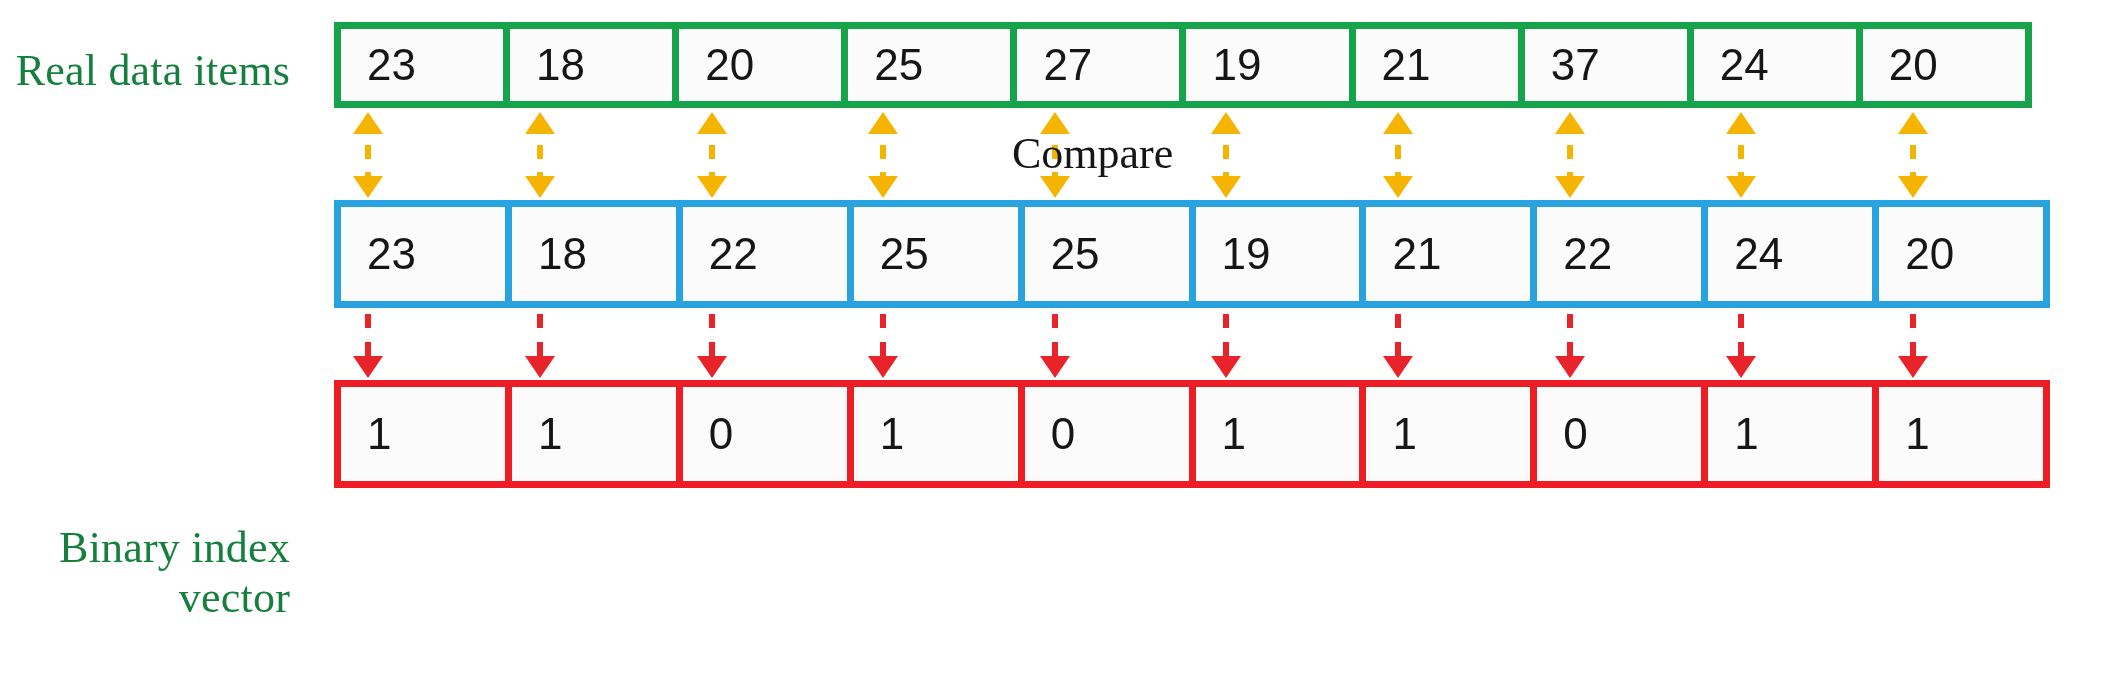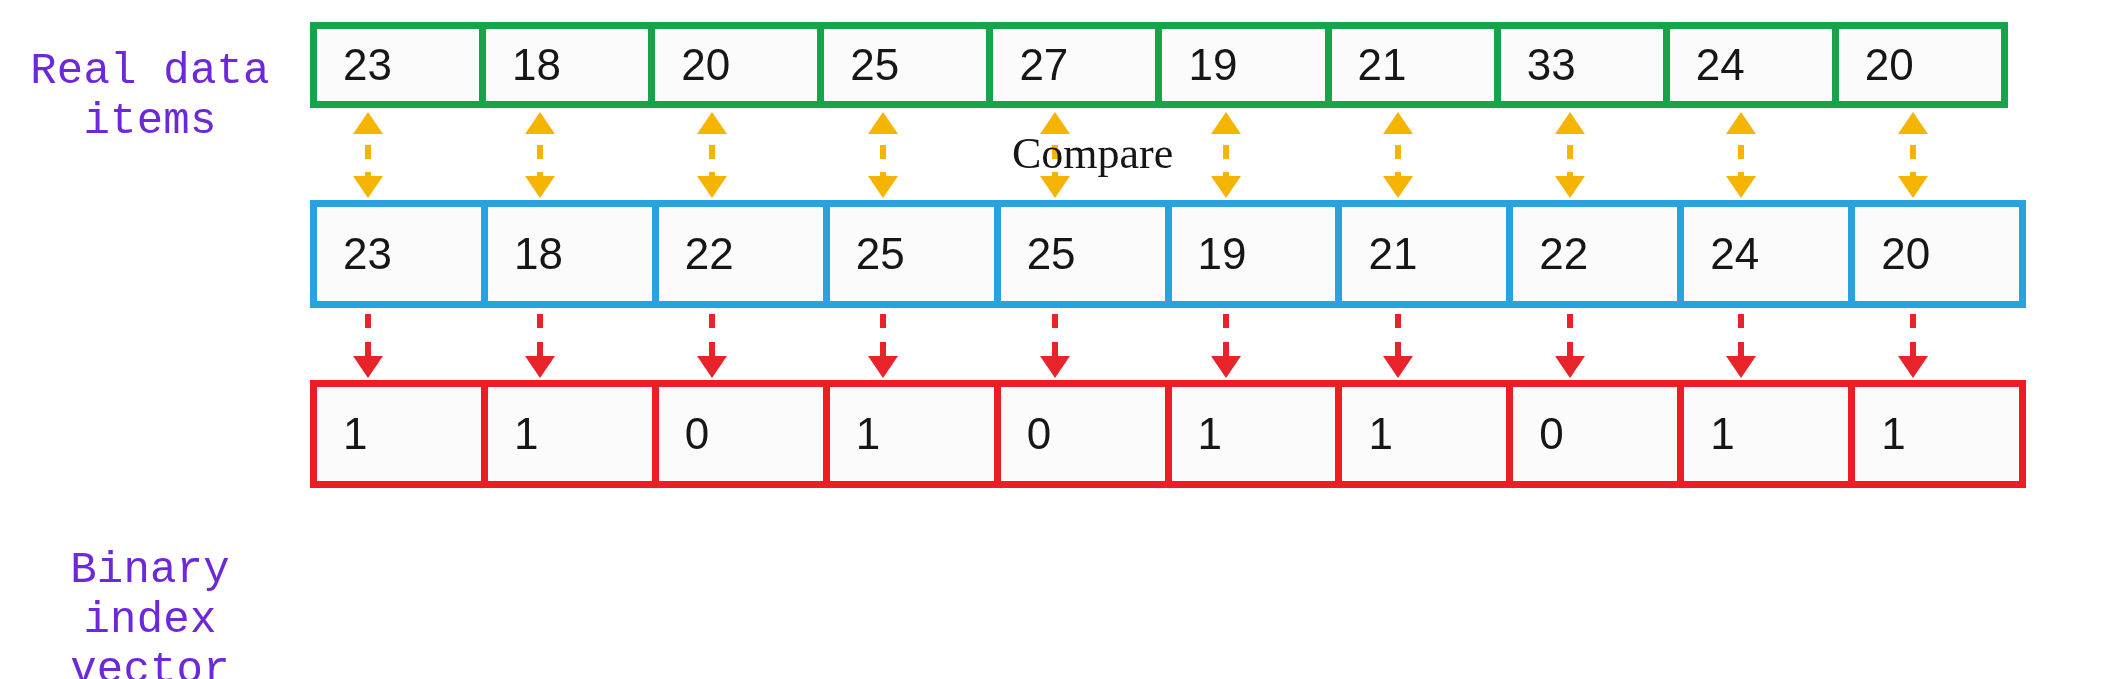"Real data items" .row-label { color: #6d28d9 -> #15803d; font-family: Liberation Mono, monospace -> Liberation Serif, serif; text-align: center -> right }
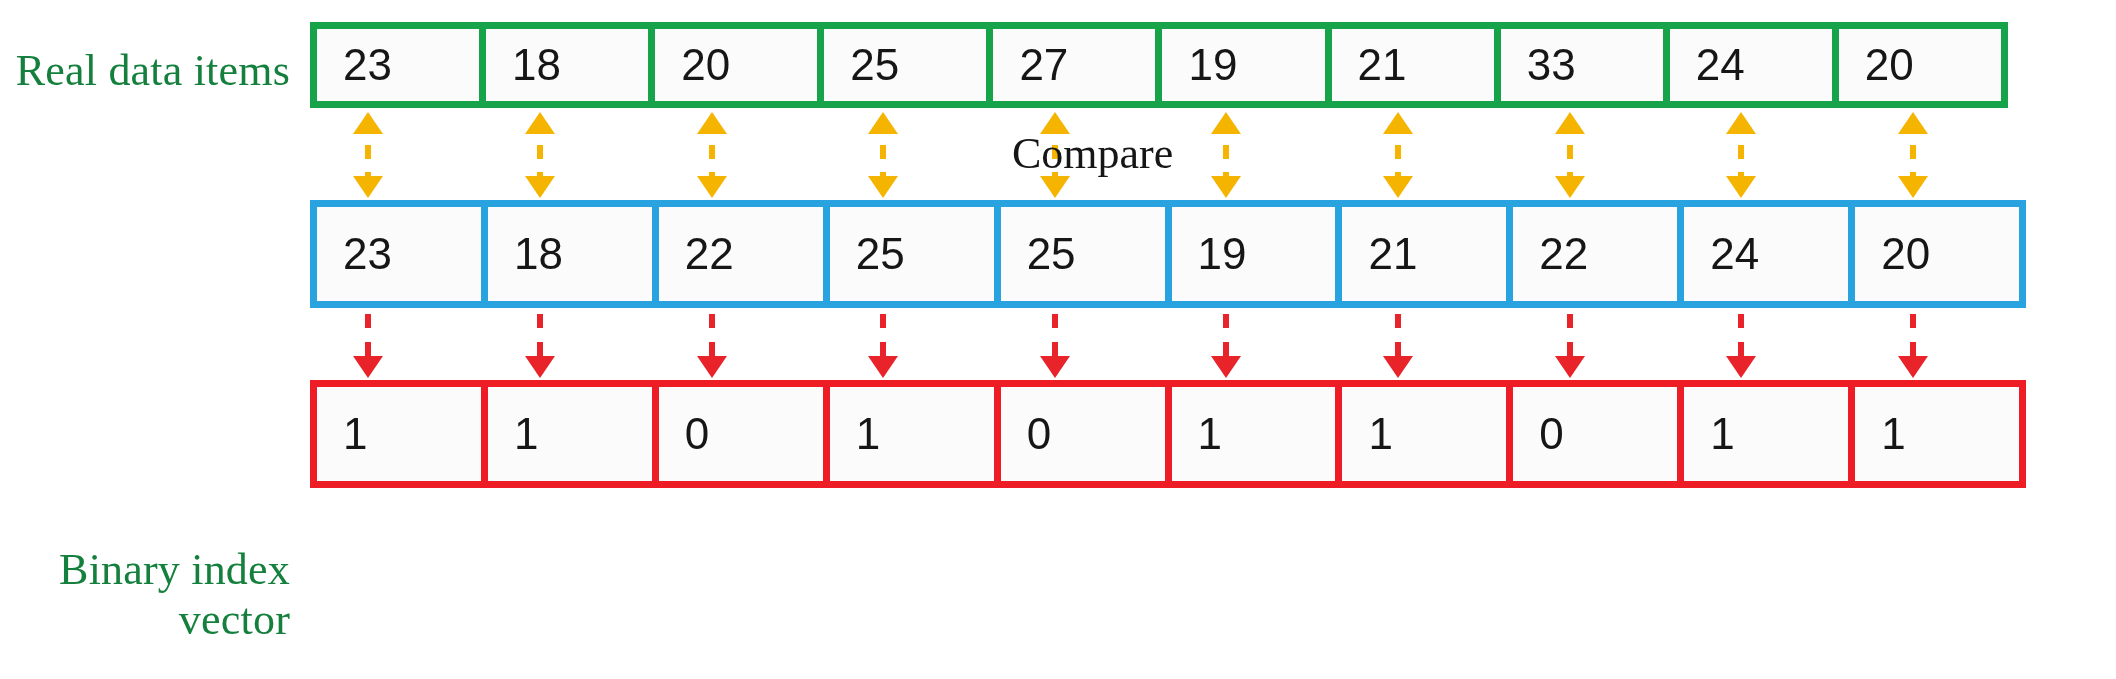"23" .strip { margin-left: none -> 24px }
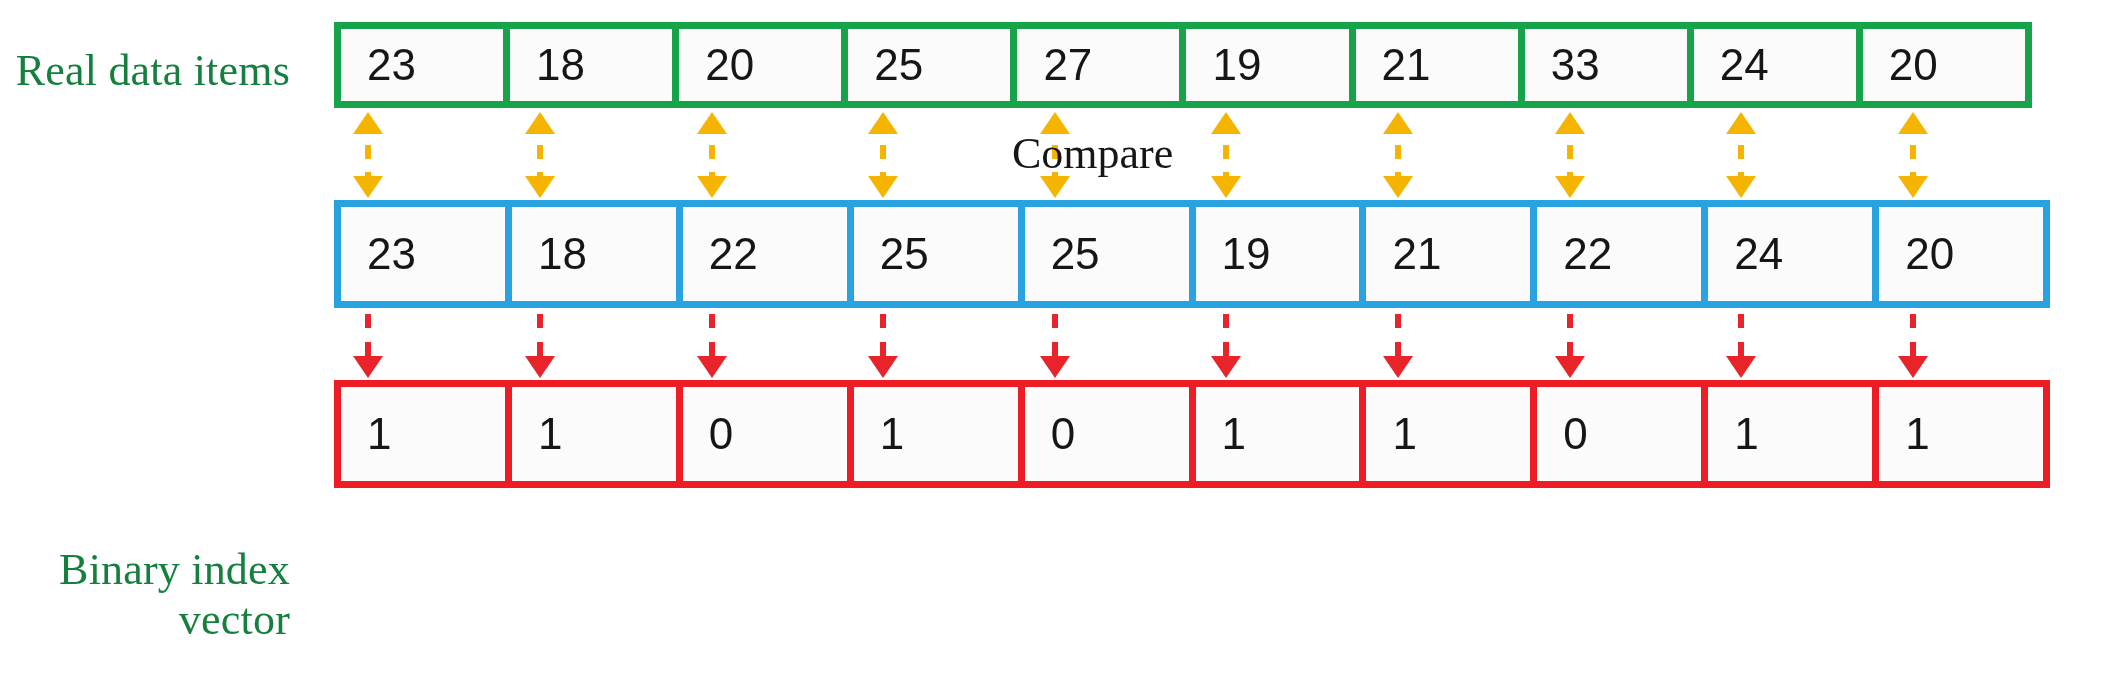"33" div.cell { text: 33 -> 37 }
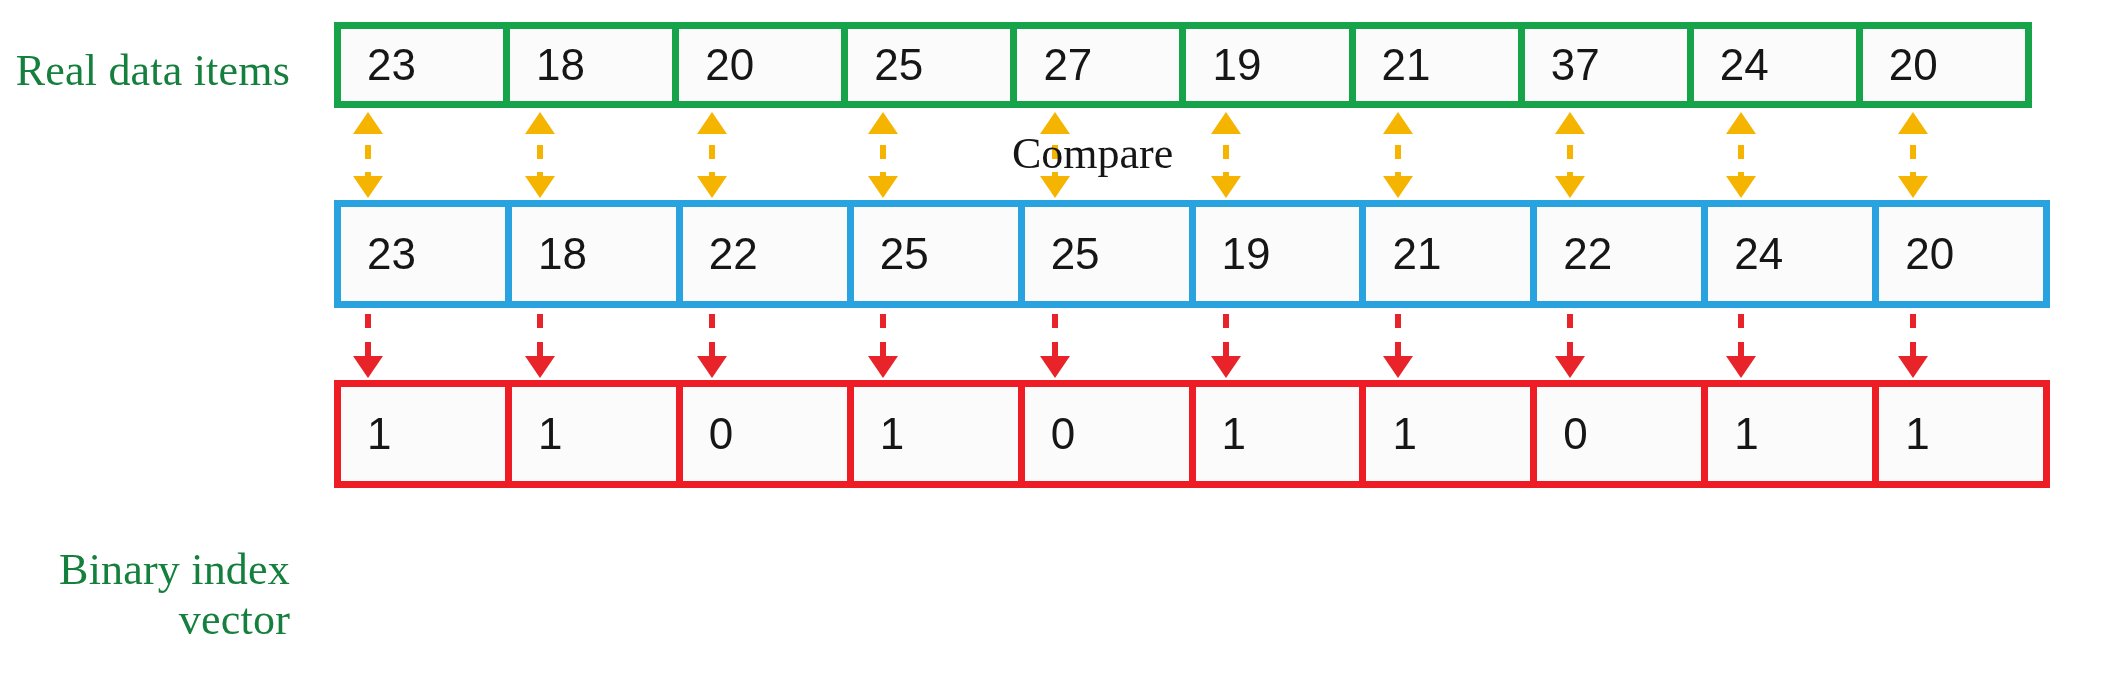"Binary index" .label-bin { top: 545px -> 523px }
